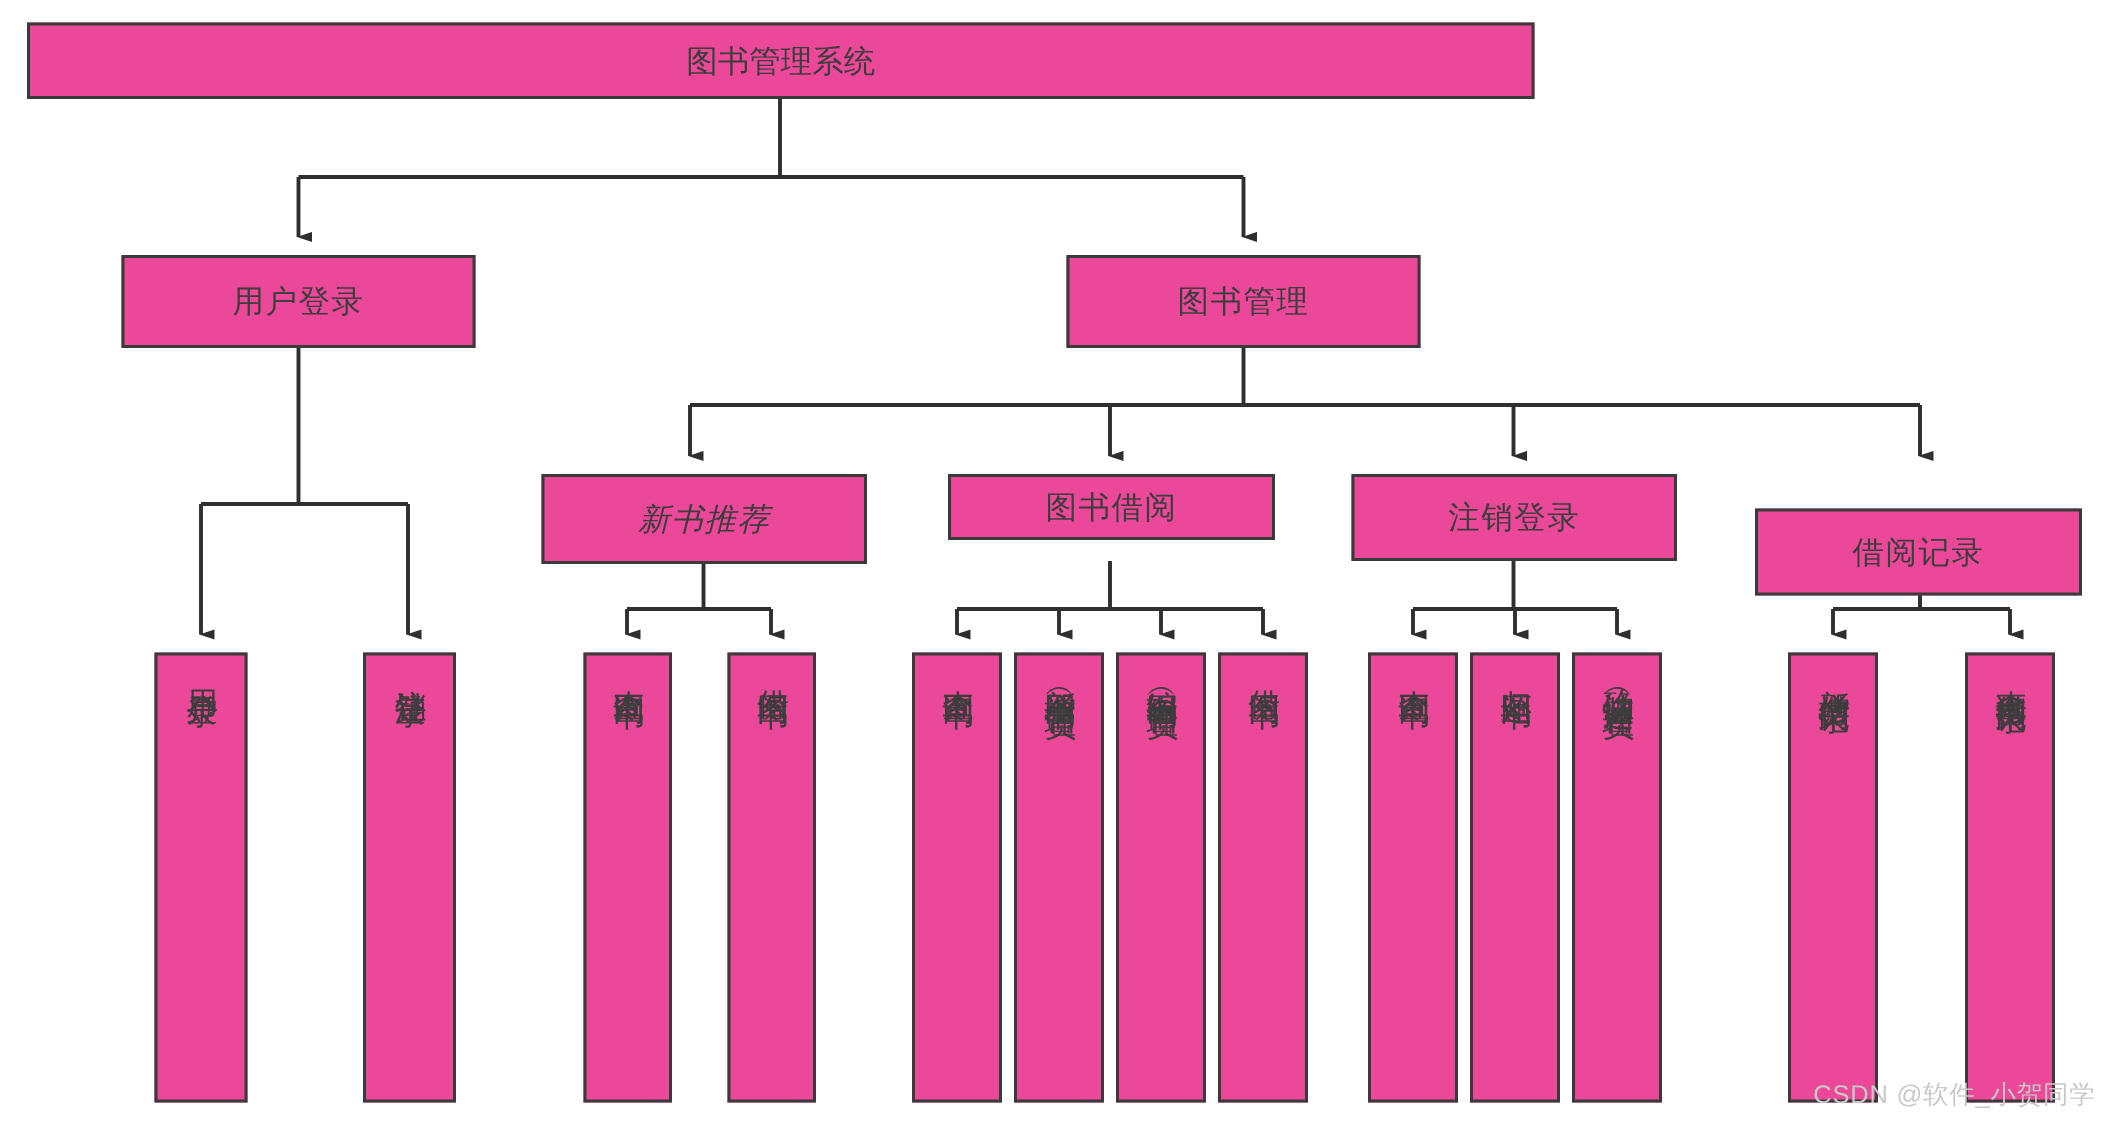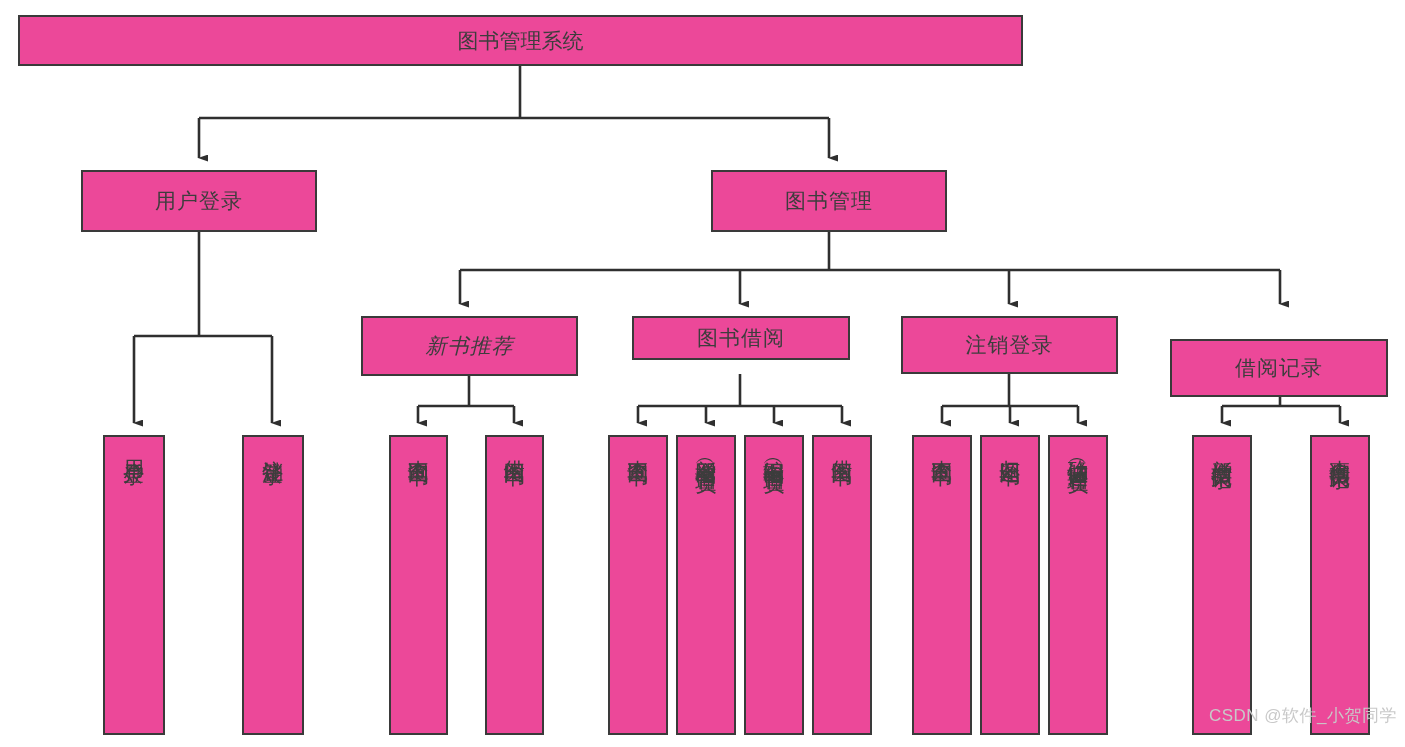"CSDN @软件_小贺同学" .wm { bottom: 20px -> 6px }
